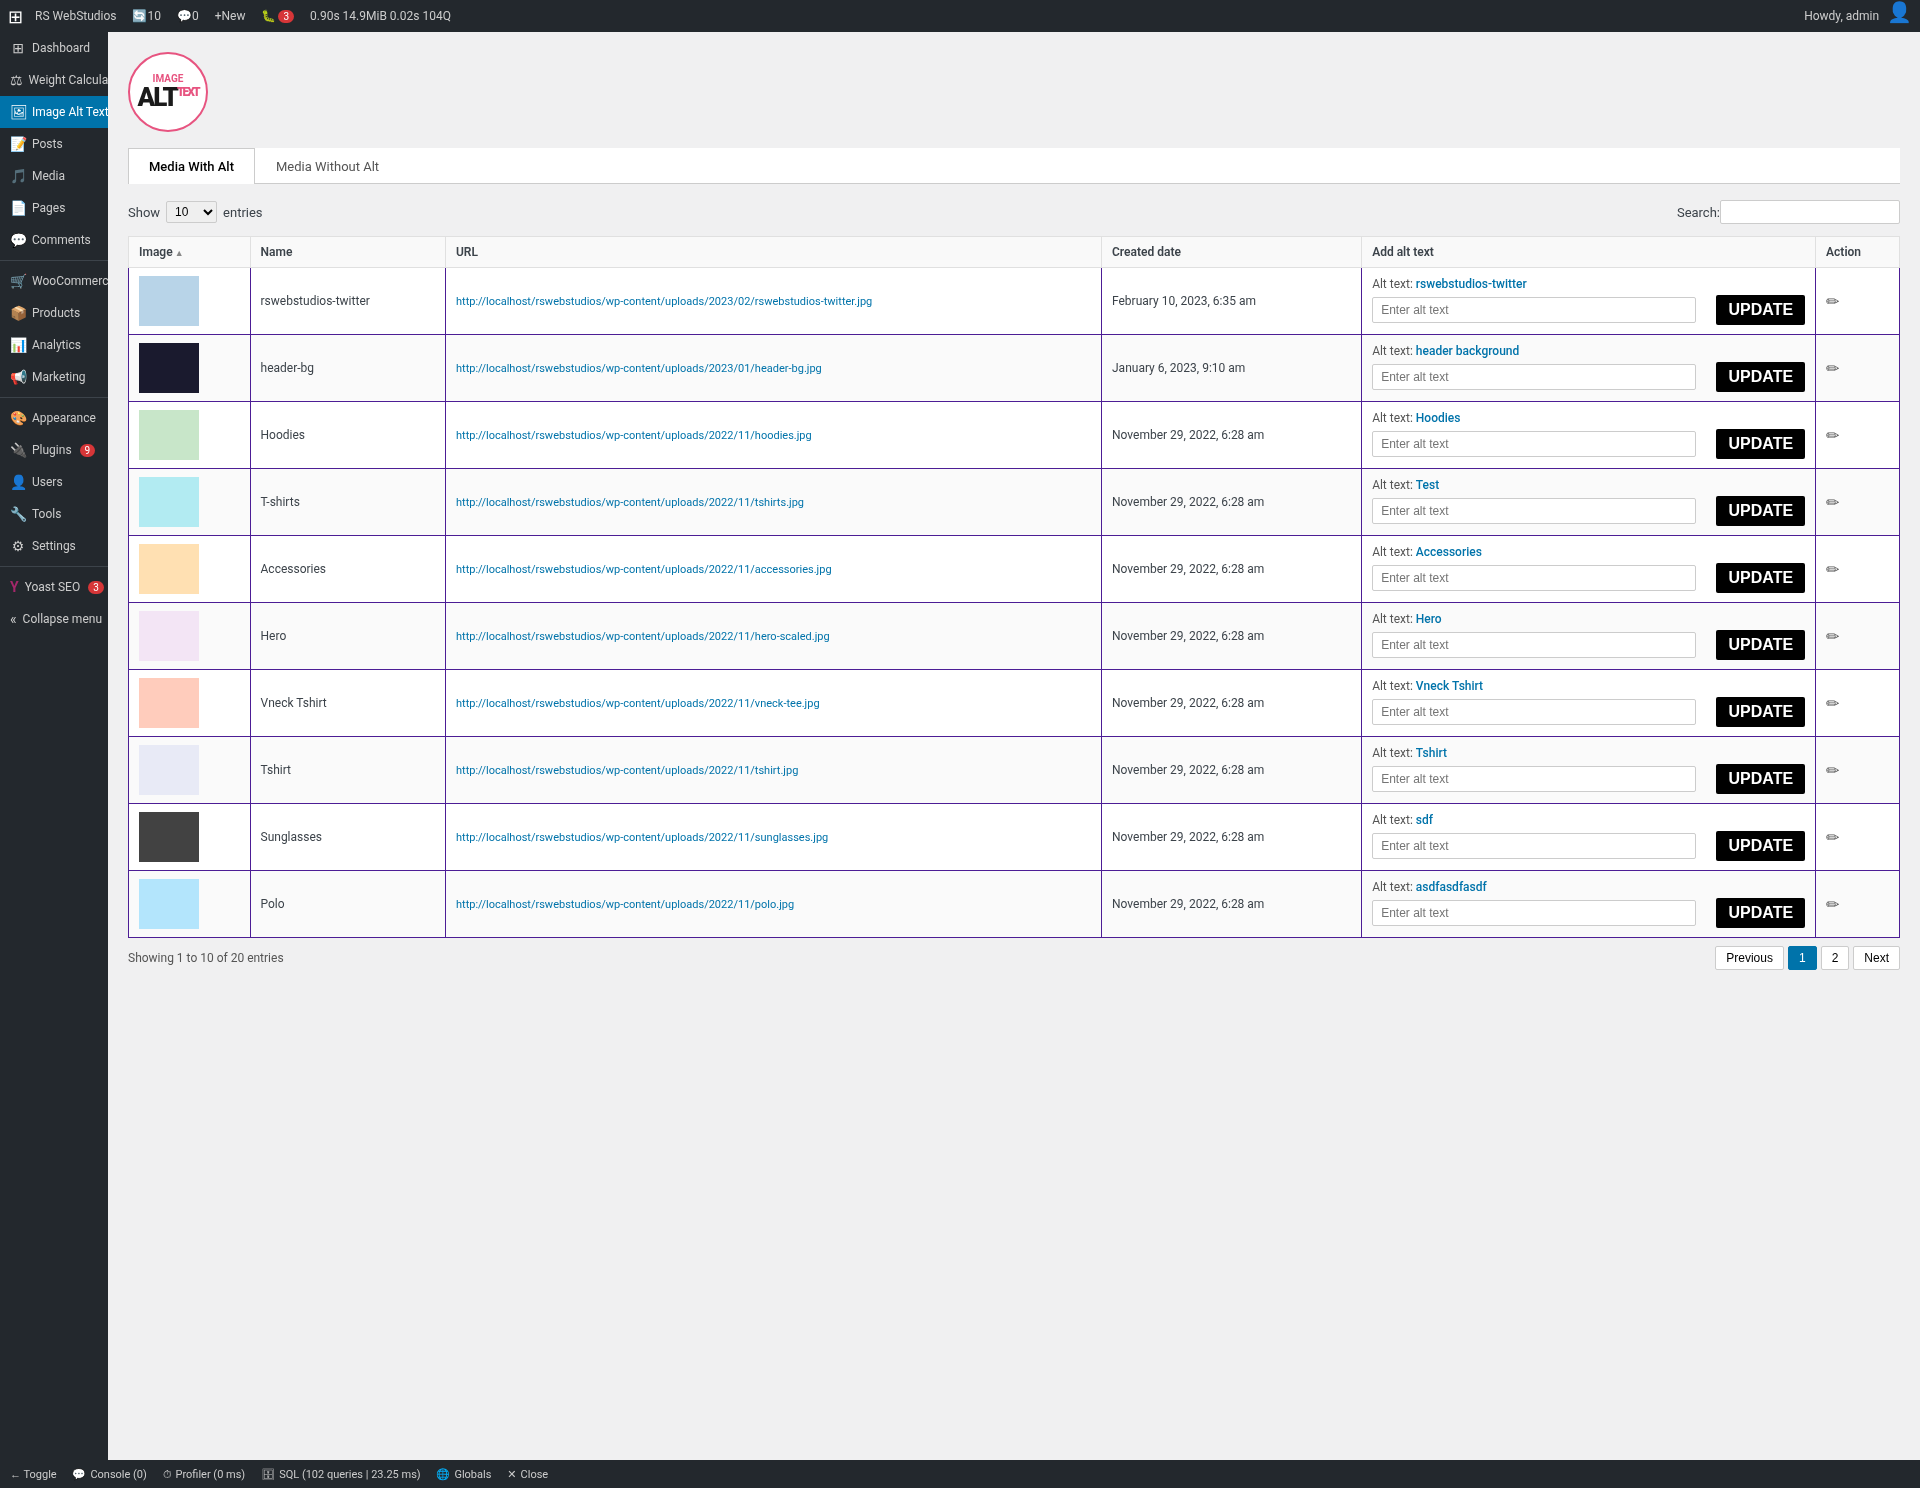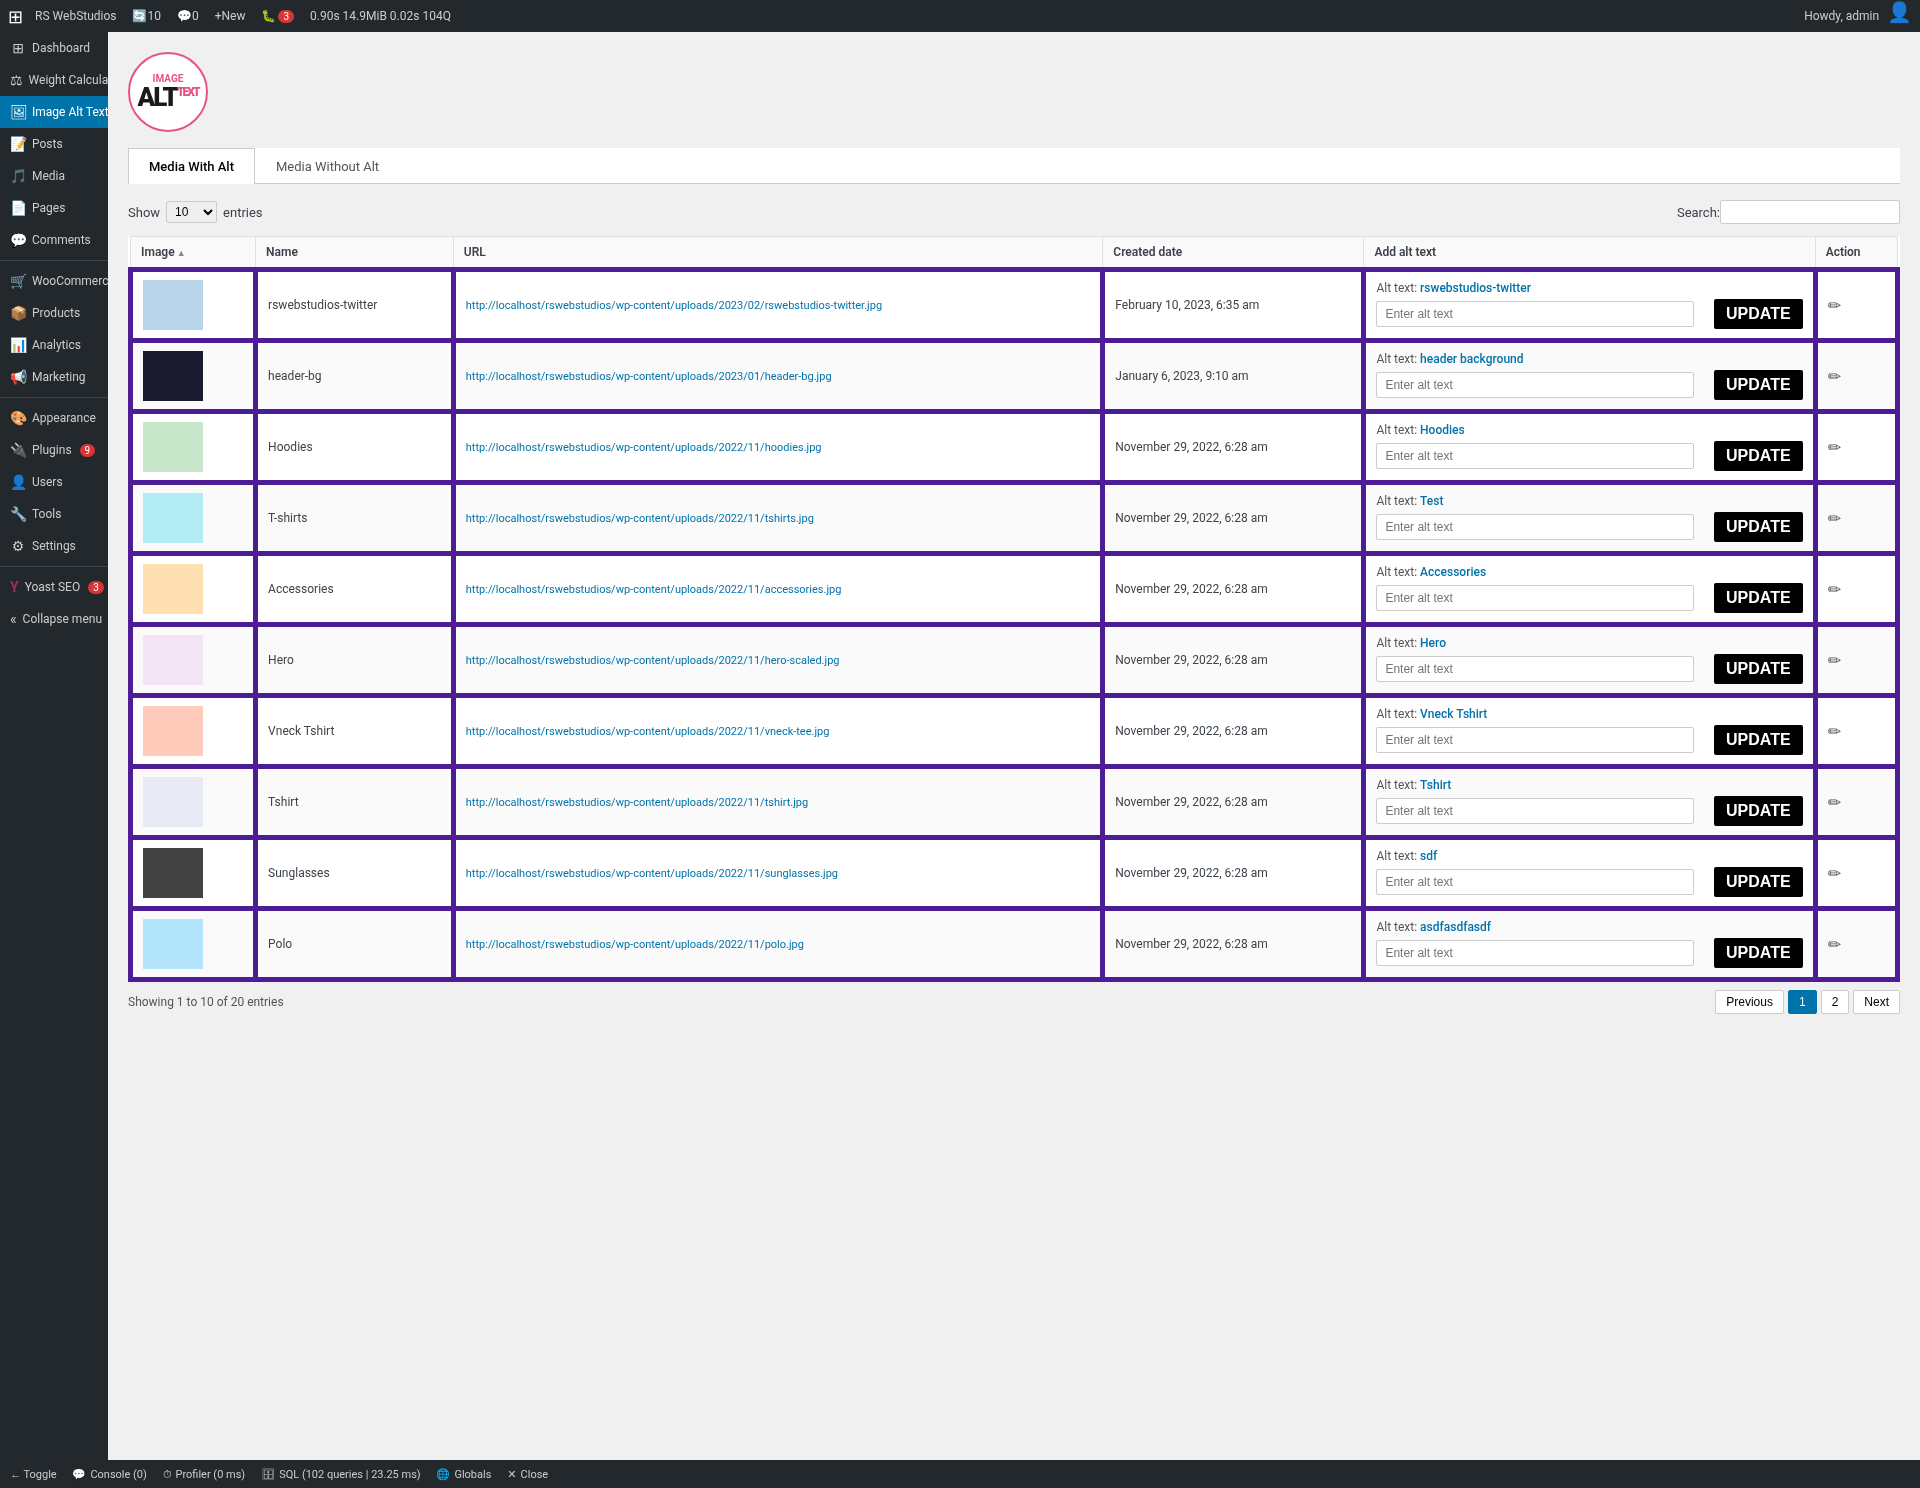"Alt text: rswebstudios-twitter" .data-table td { border: 5px solid #4c1d95 -> 1px solid #4c1d95 }
